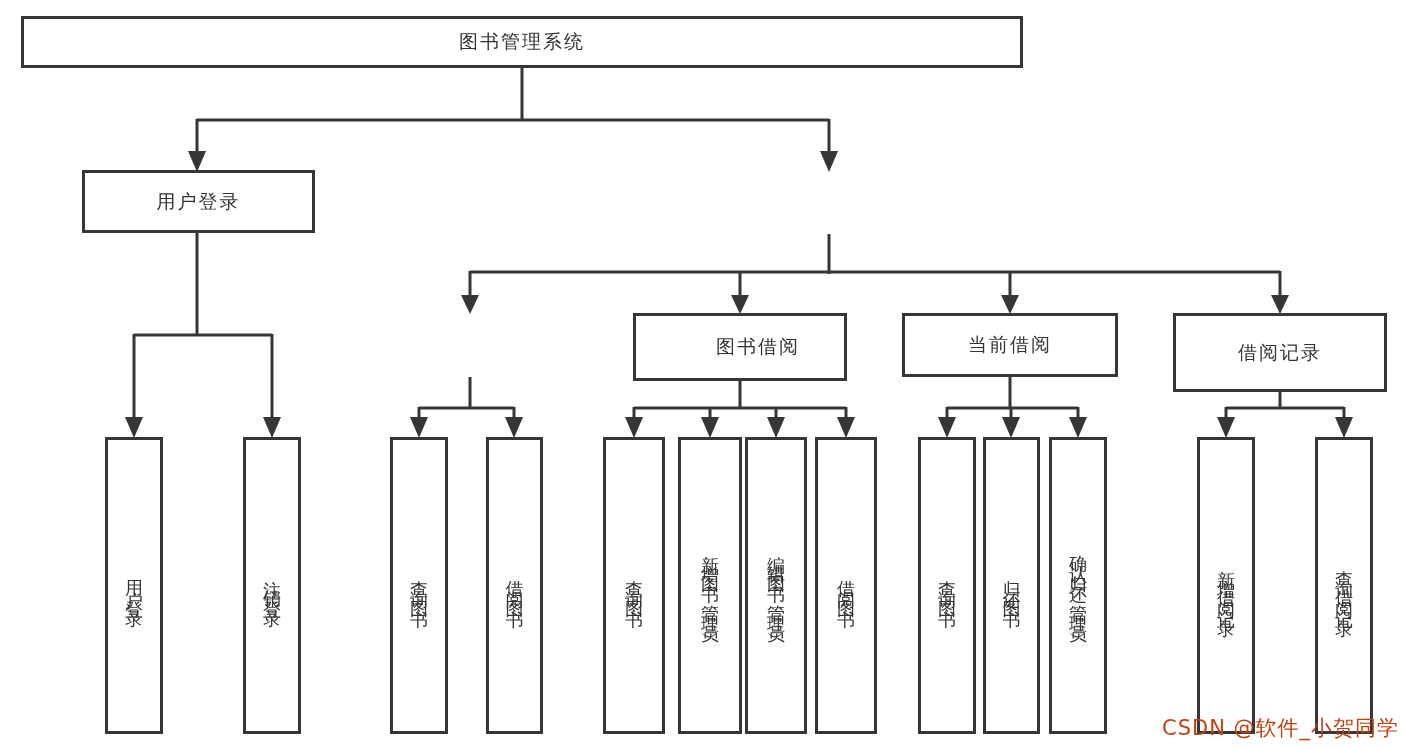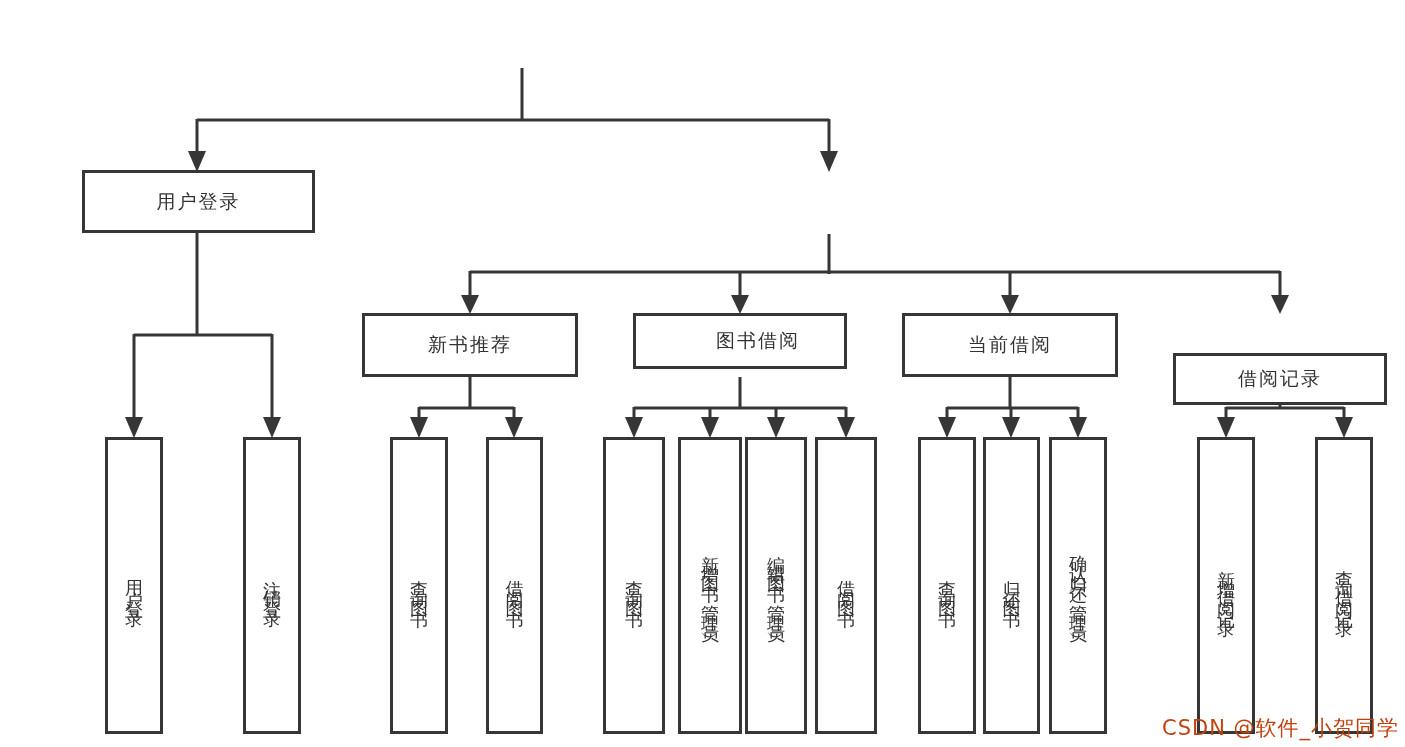"图书管理系统" div.box { html: none -> <div> <span>图书管理系统</span> </div> }
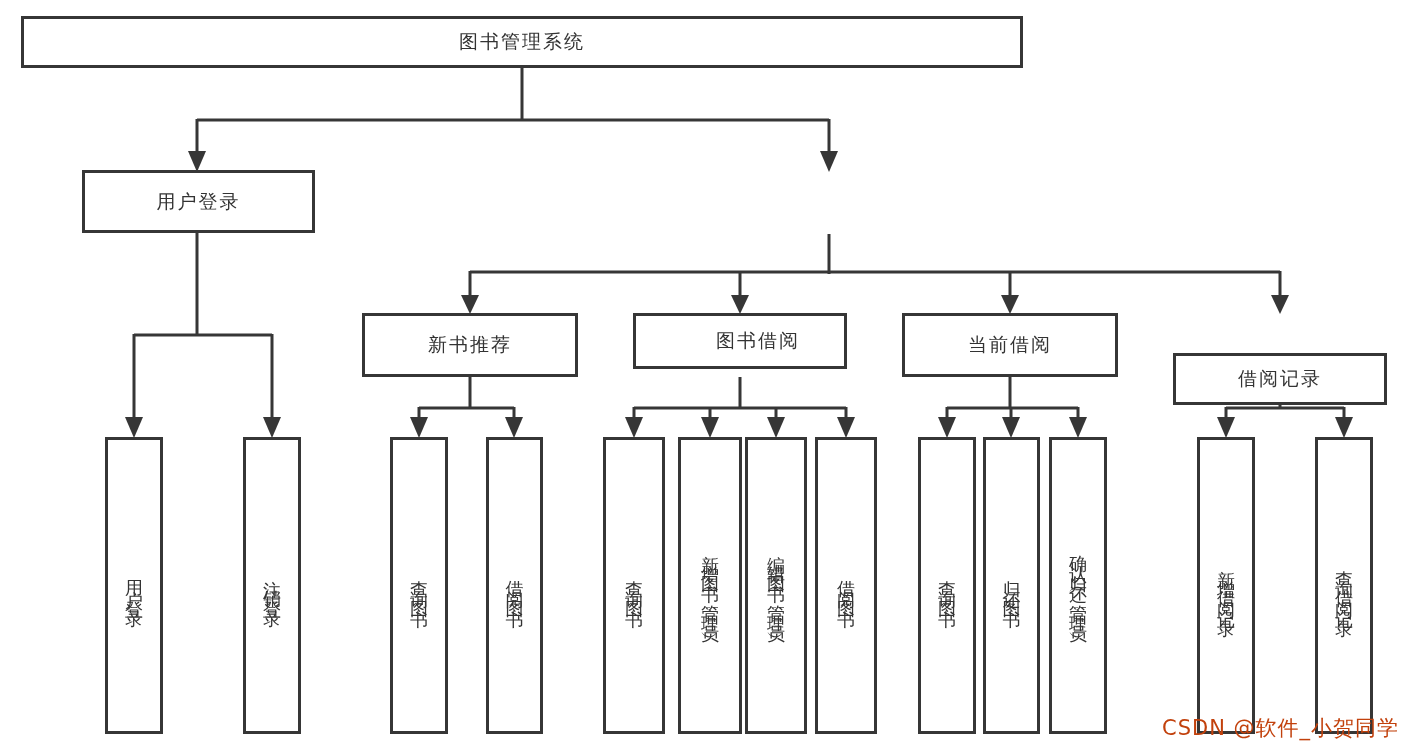"新书推荐" div.box { html: <div> <span>新书推荐</span> </div> -> none }
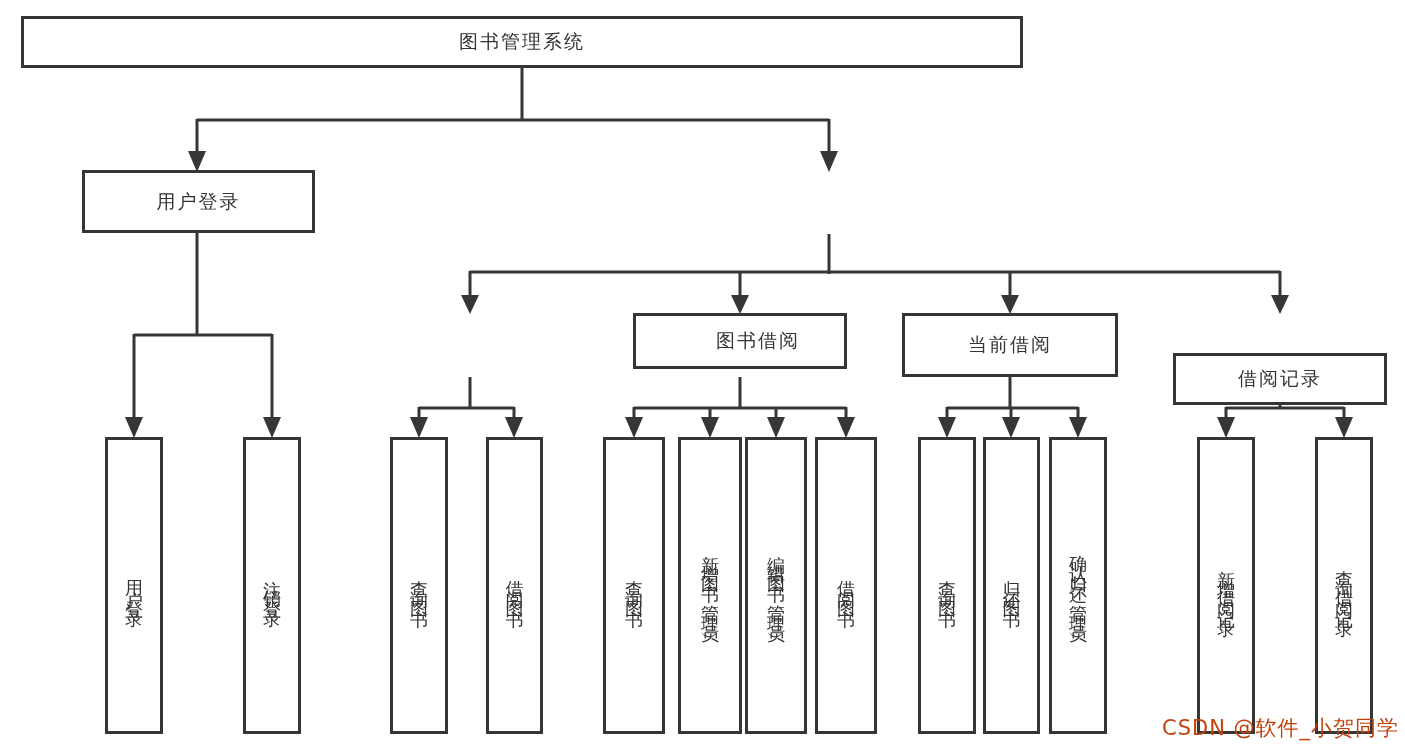"图书借阅" div.box { height: 56px -> 68px }
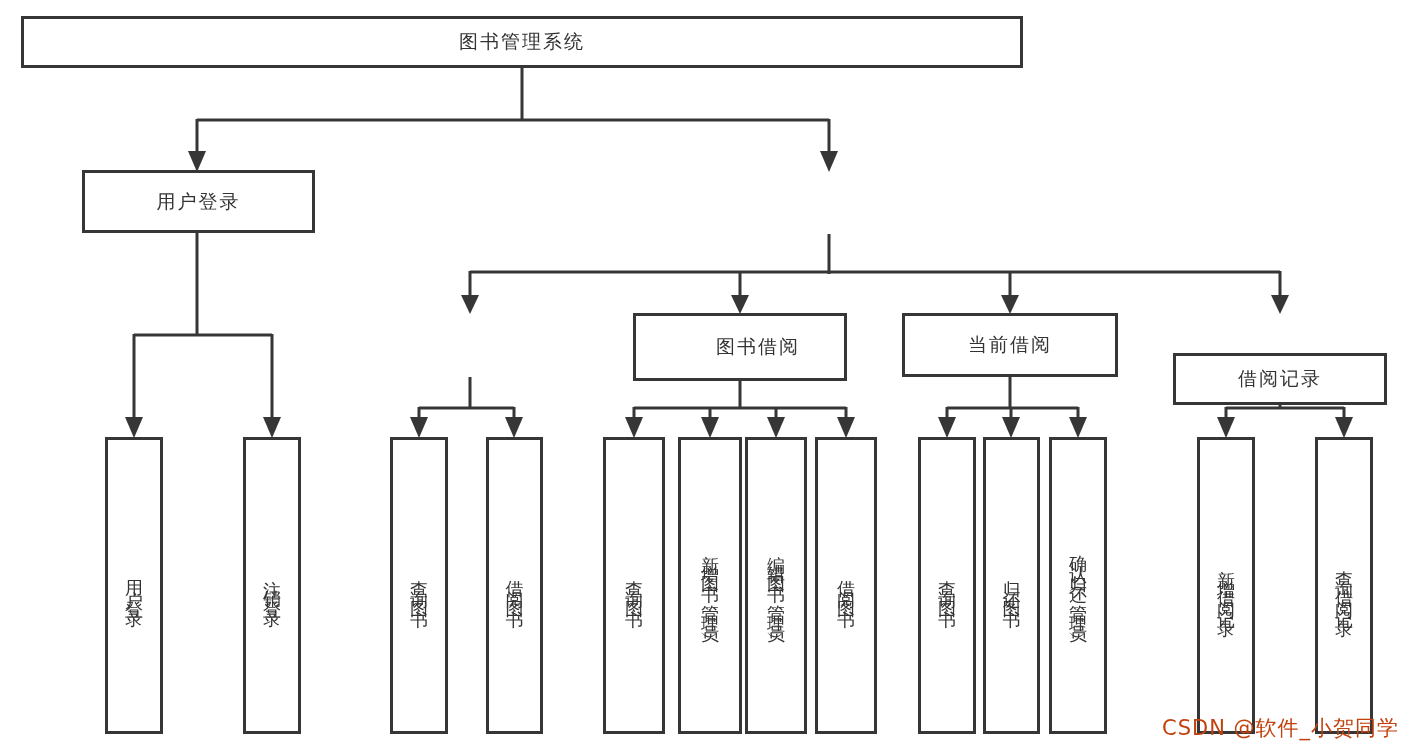"借阅记录" div.box { height: 52px -> 79px; margin-top: 40px -> none }
